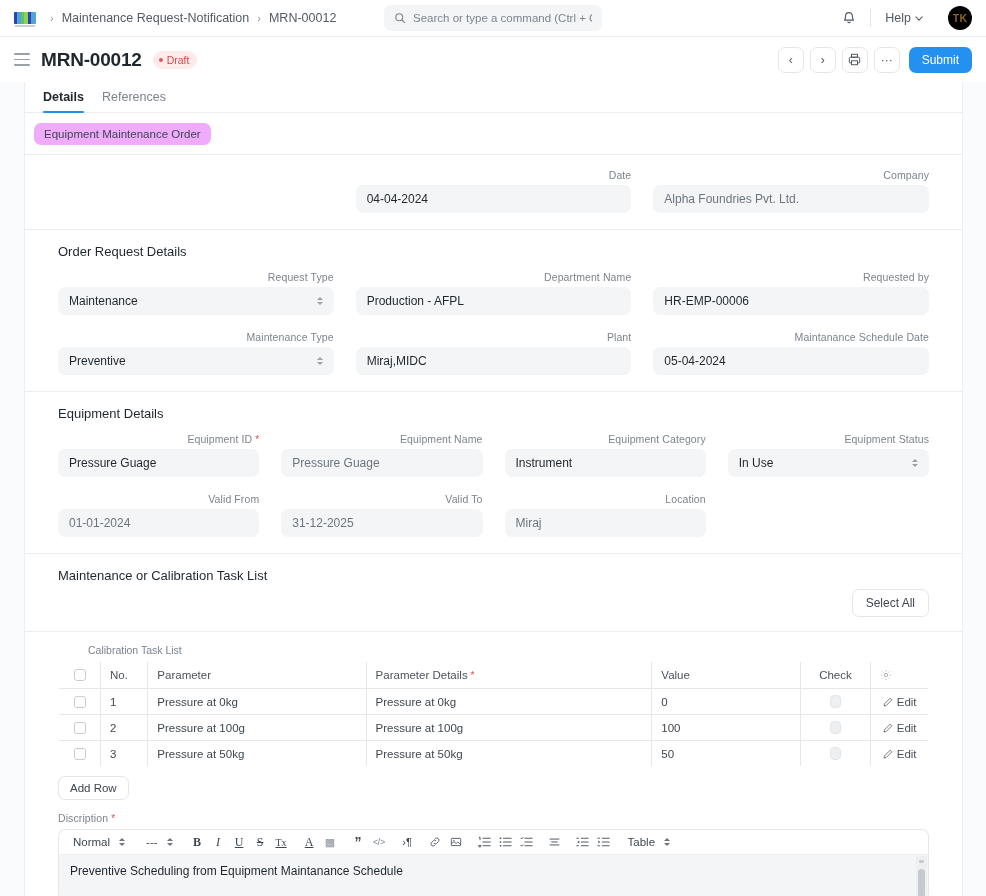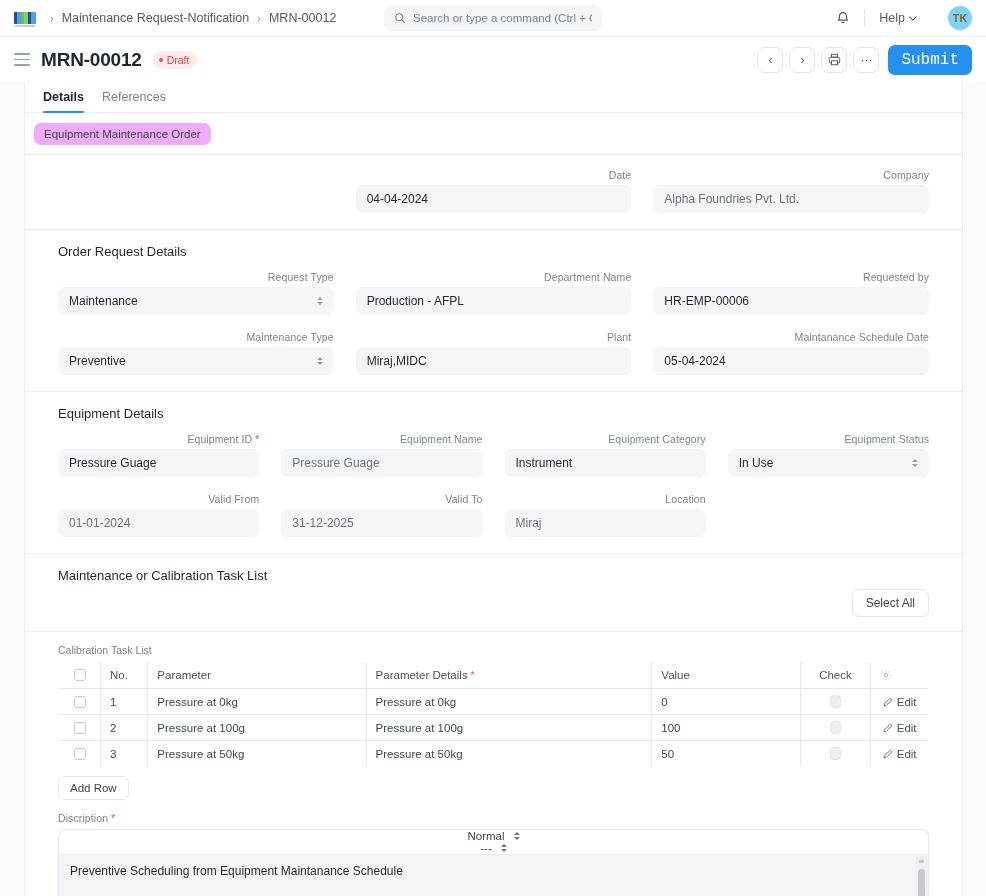"TK" .avatar { background: #7dd3fc -> #000000; margin-left: 25px -> 19px }
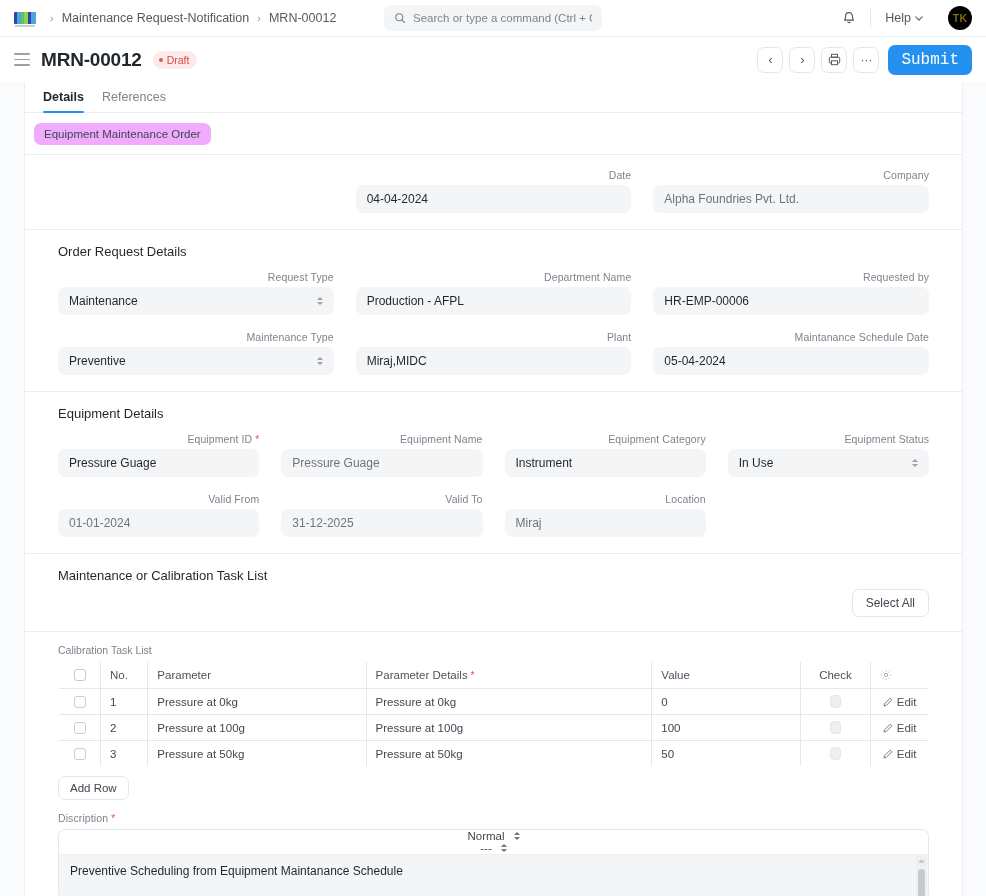"Submit" .btn-submit { font-family: Liberation Mono, monospace -> Liberation Sans, sans-serif; font-size: 16px -> 12px }
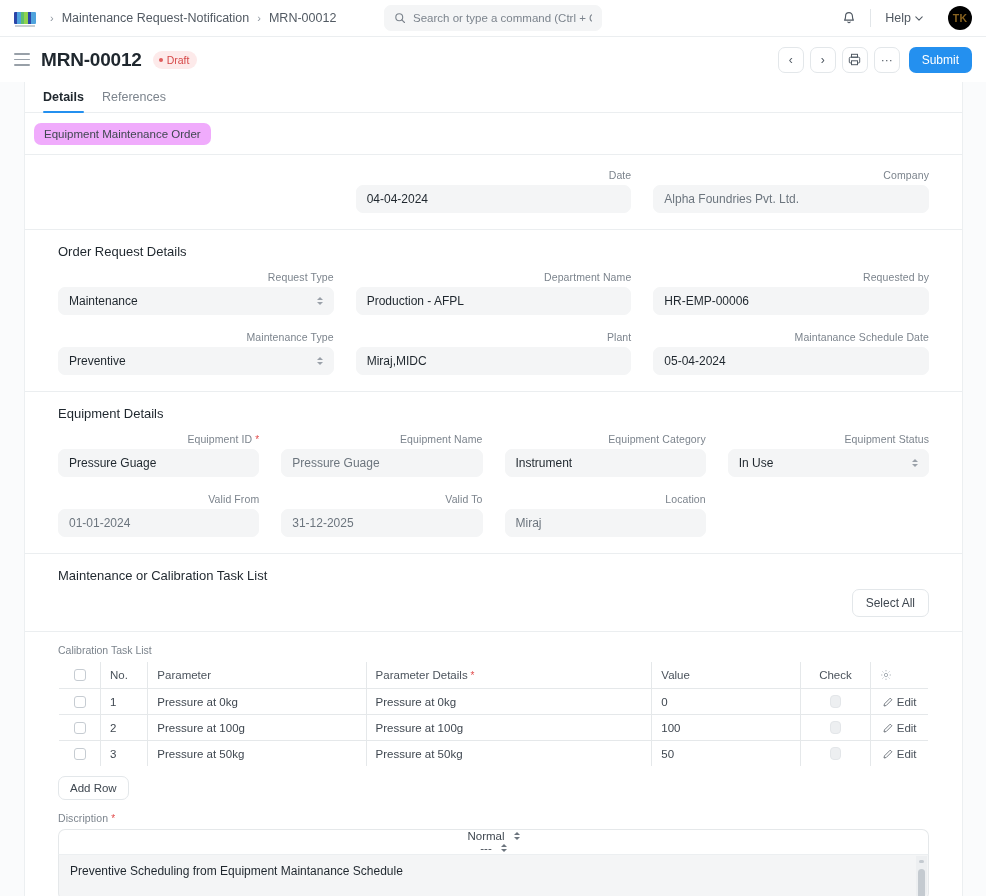"Calibration Task List" .tlabel { margin-left: none -> 30px }
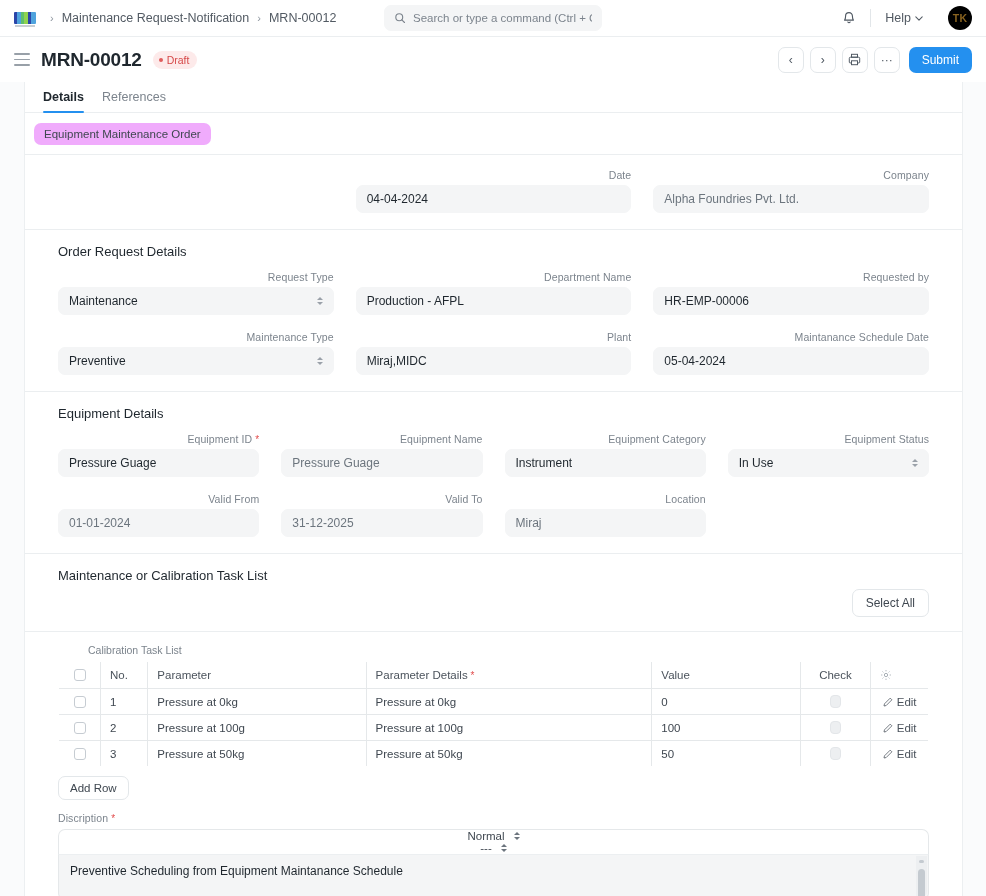"Normal" .ed-toolbar { flex-direction: column -> none }
